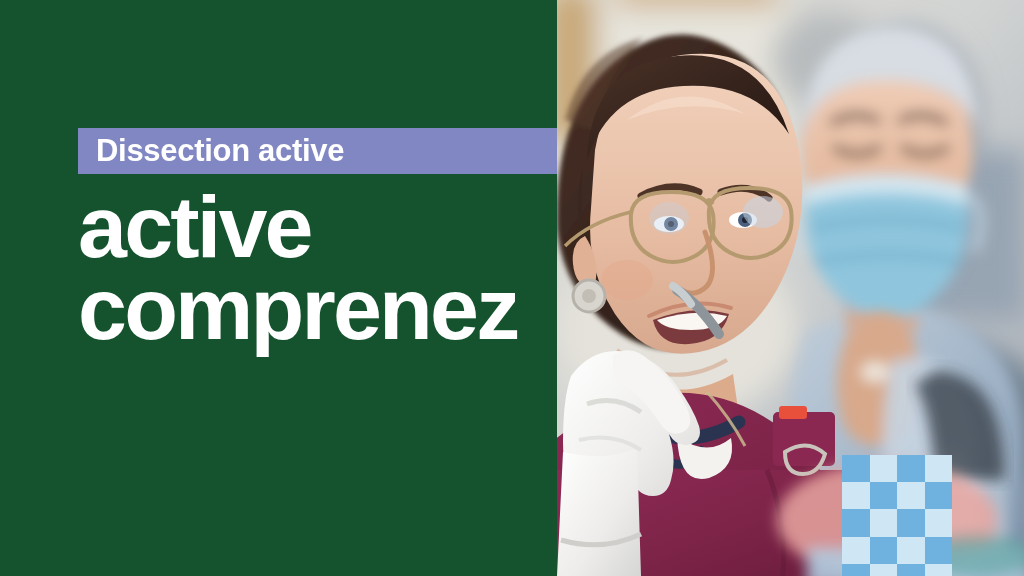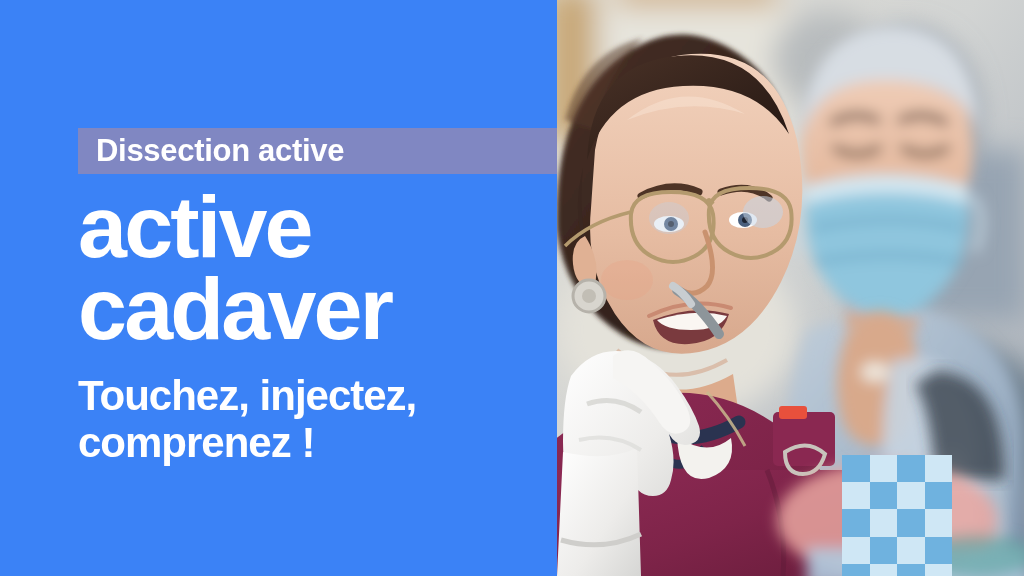"Dissection active" .left-panel { background: #3b82f6 -> #14532d }
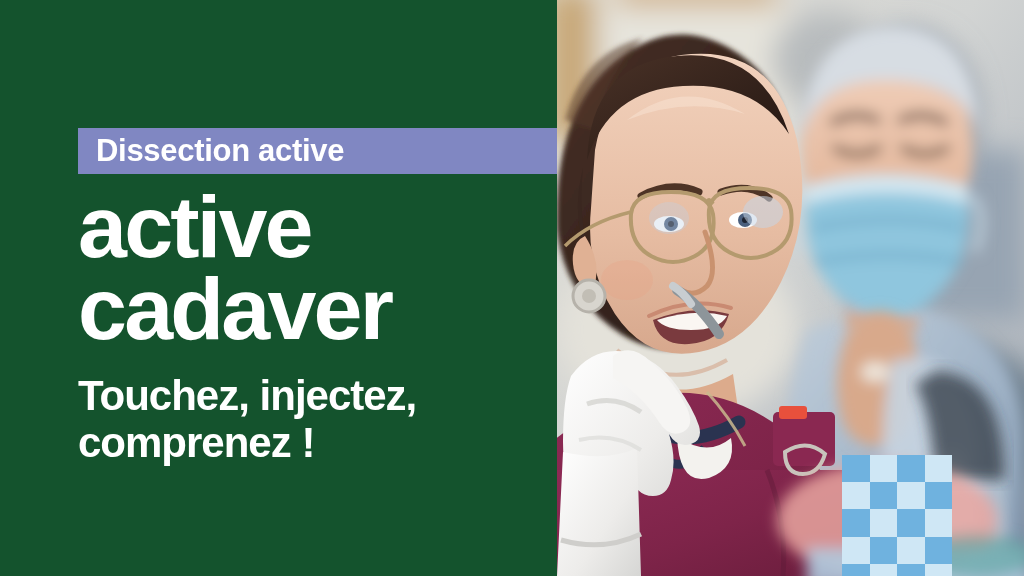"cadaver" span.hl-line { text: cadaver -> comprenez }
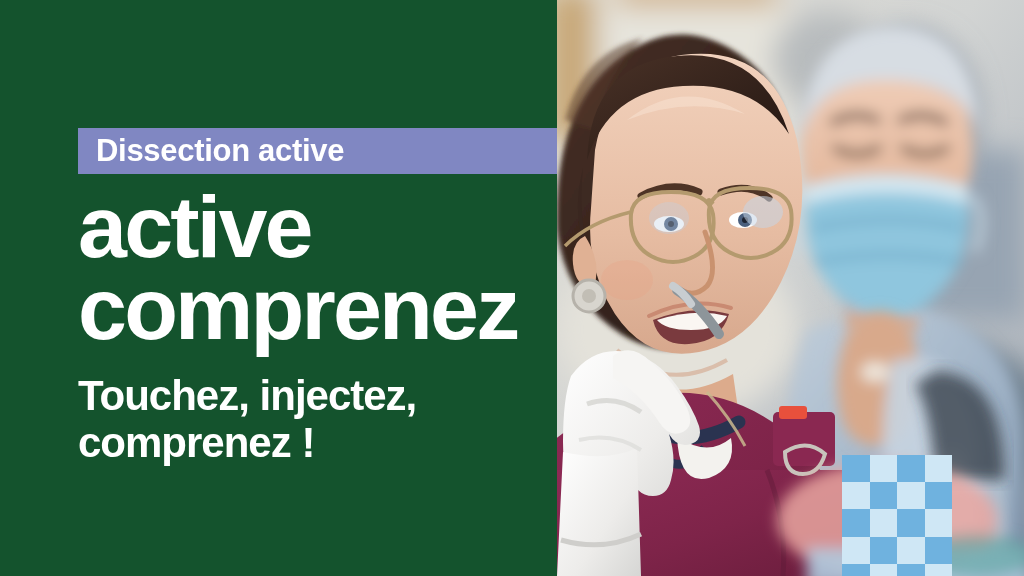"Touchez, injectez," div.subtitle { html: <div> <span>Touchez, injectez,</span> <span>comprenez !</span> </div> -> none }
